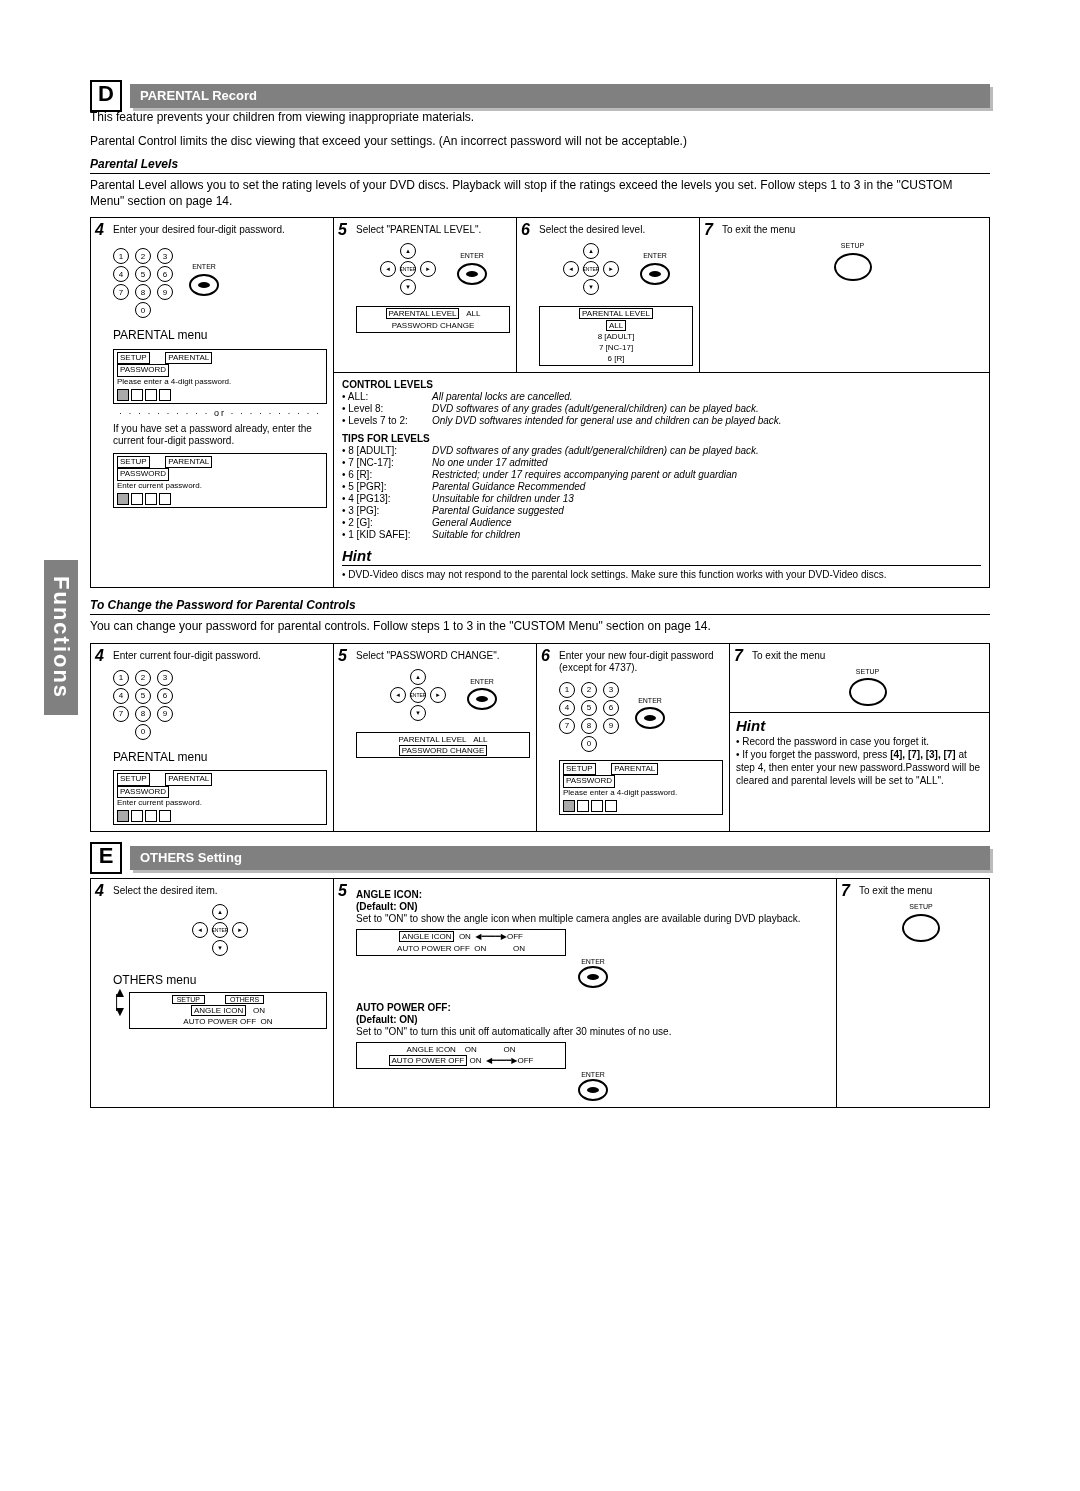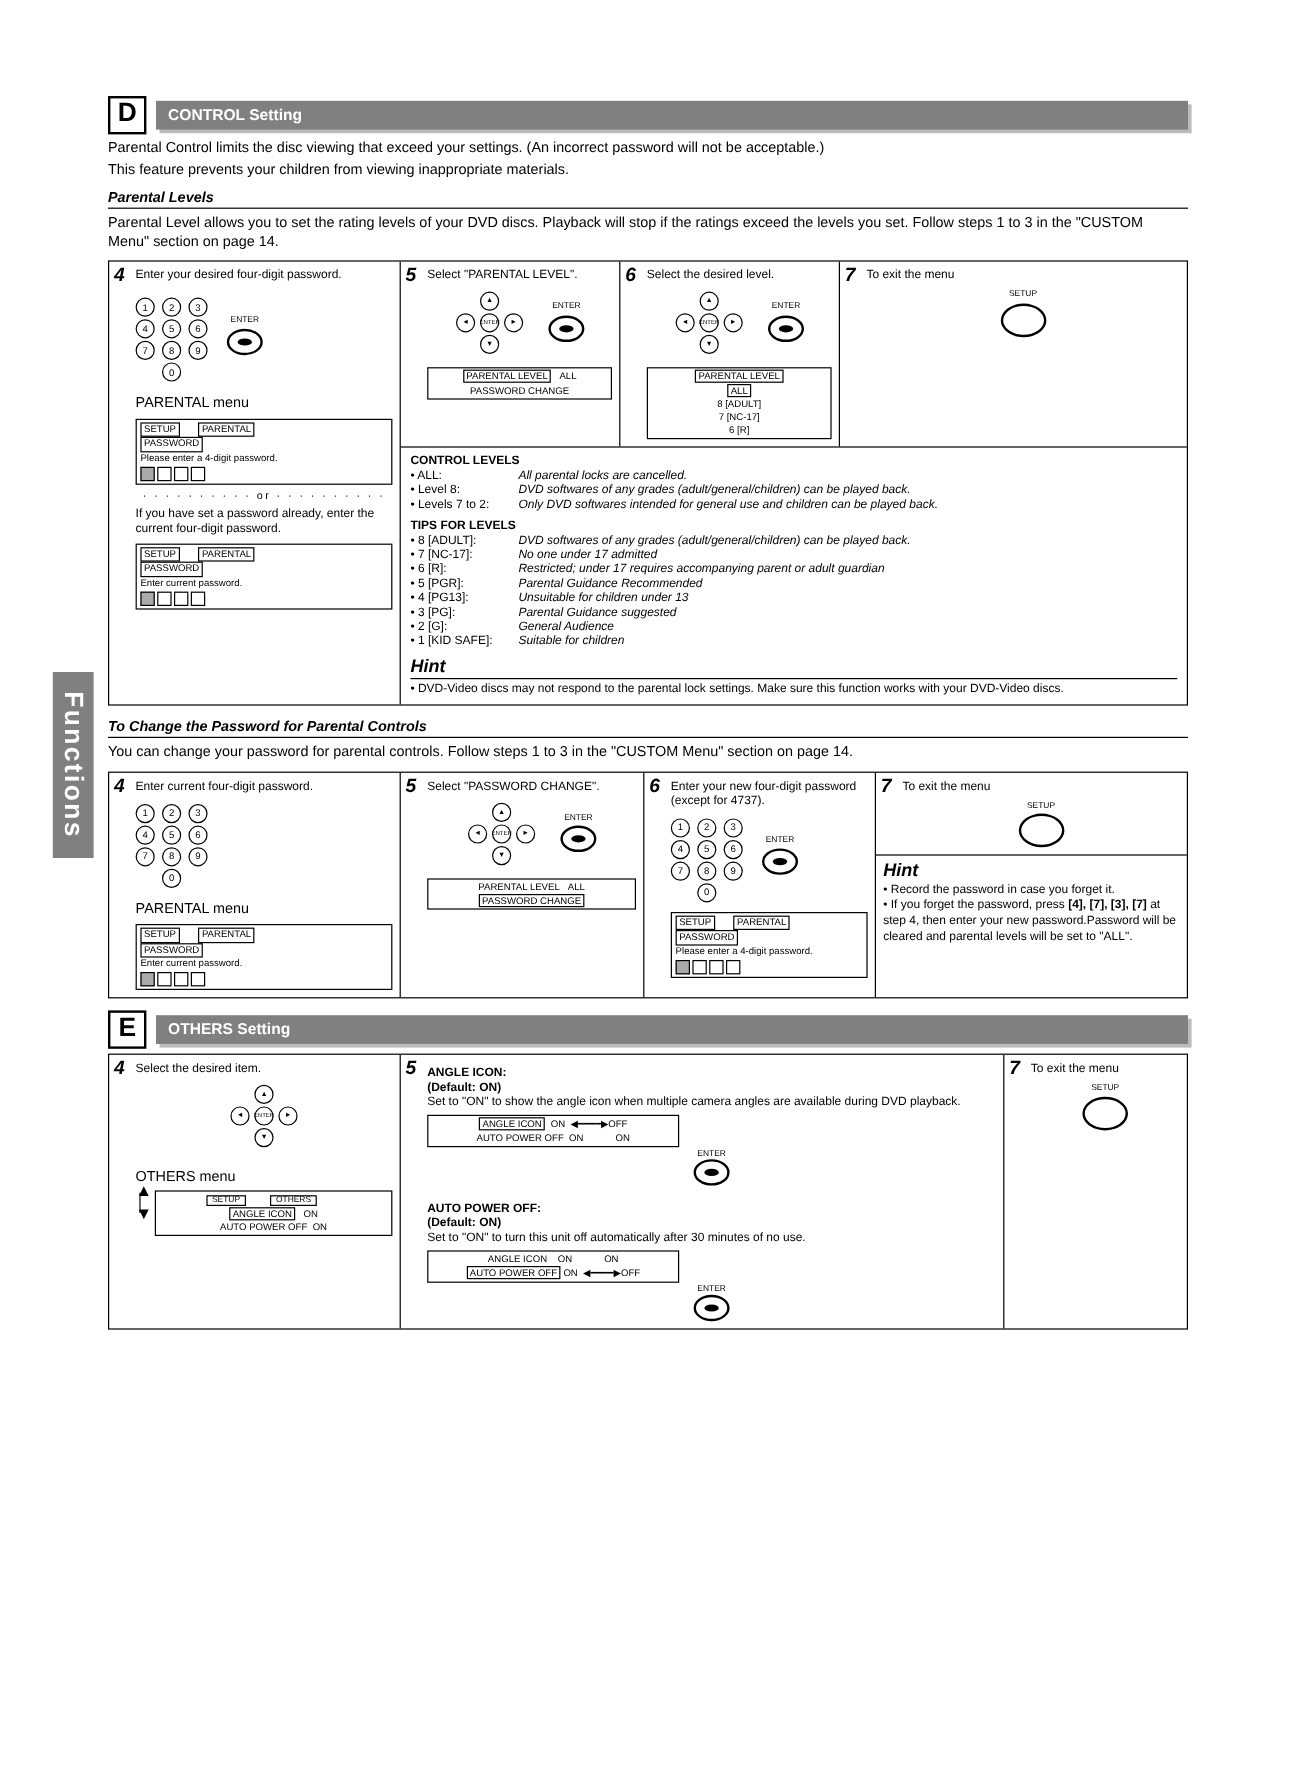"CONTROL Setting" div.section-bar-fill { text: CONTROL Setting -> PARENTAL Record }
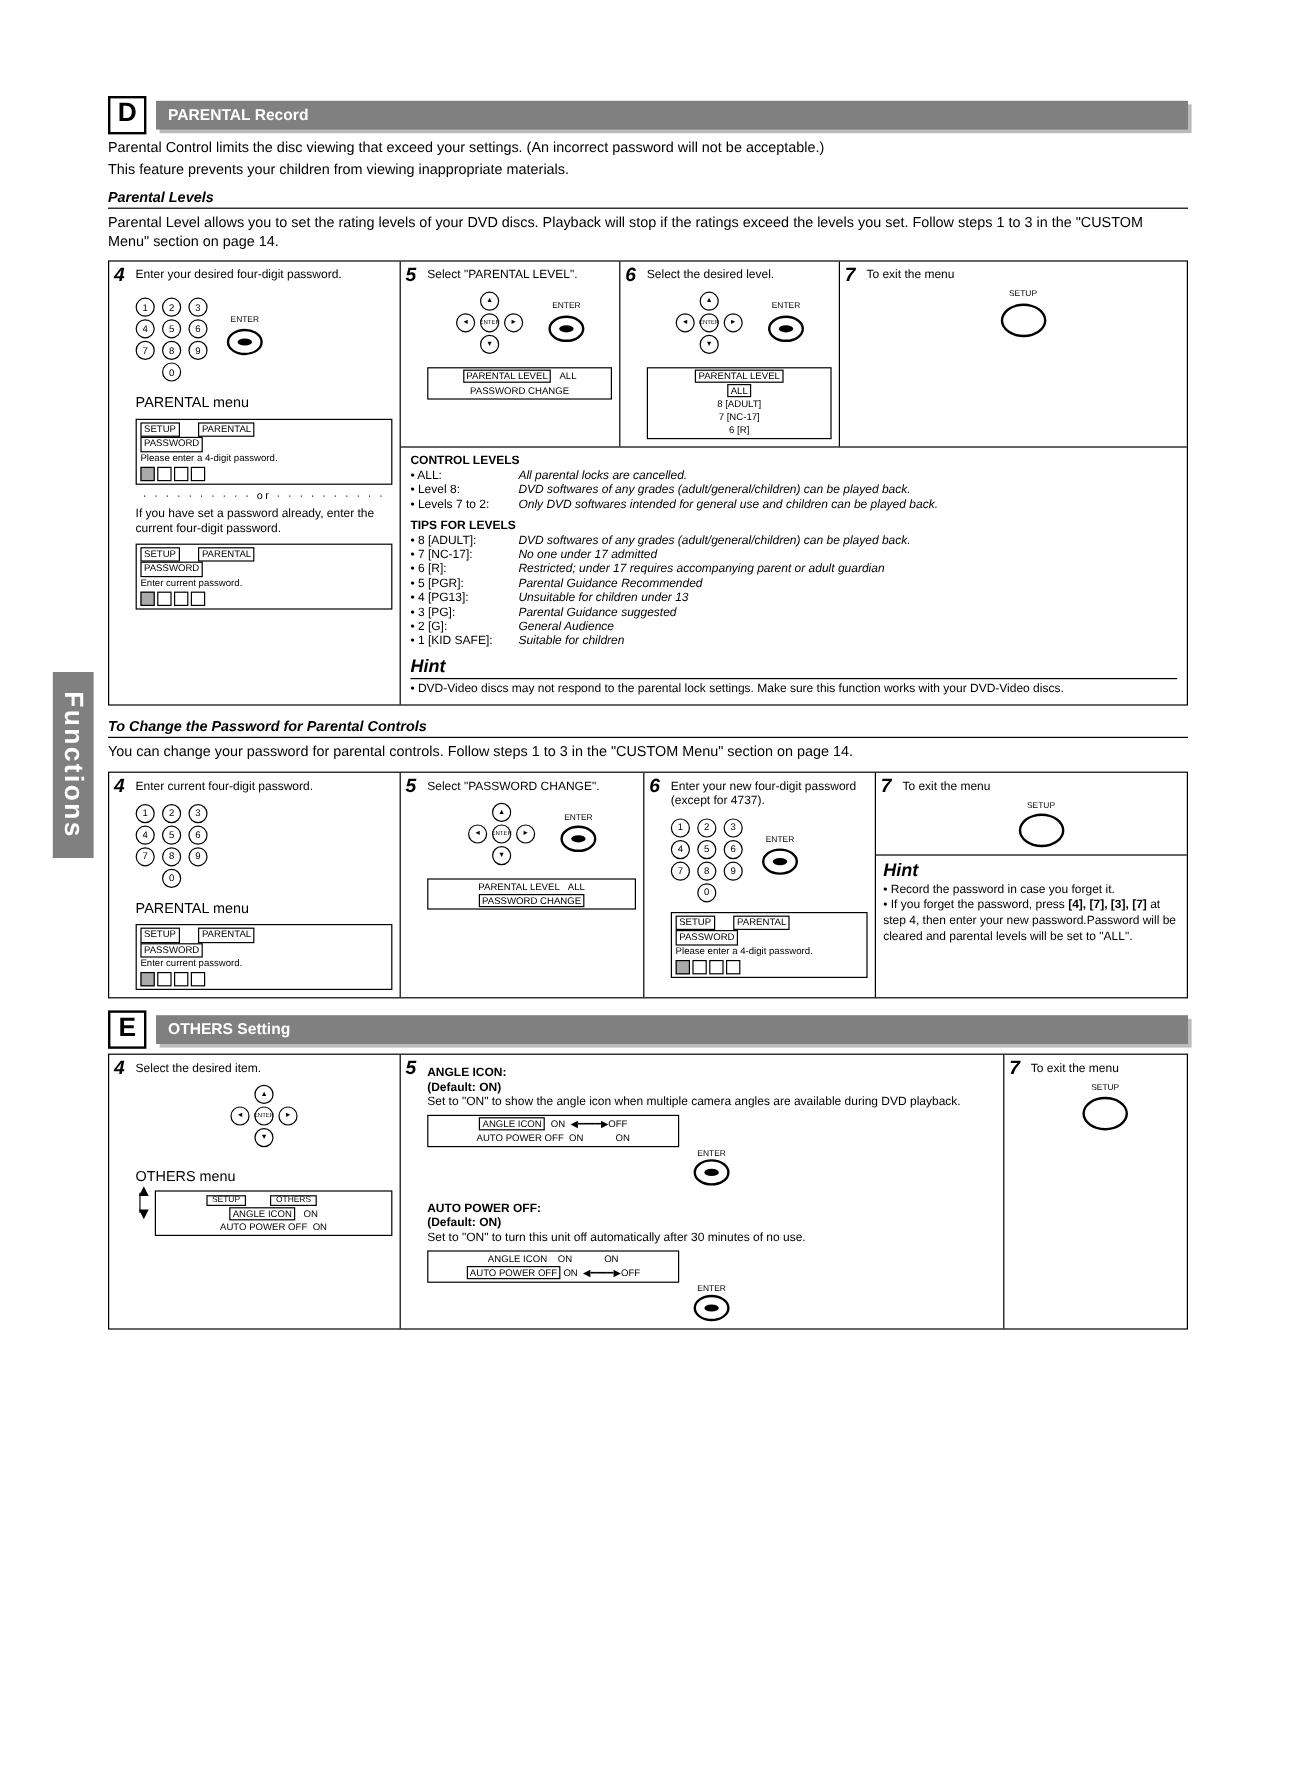"Parental Control limits the disc" div.body-text { order: before "This feature prevents your children" -> after "This feature prevents your children" }
